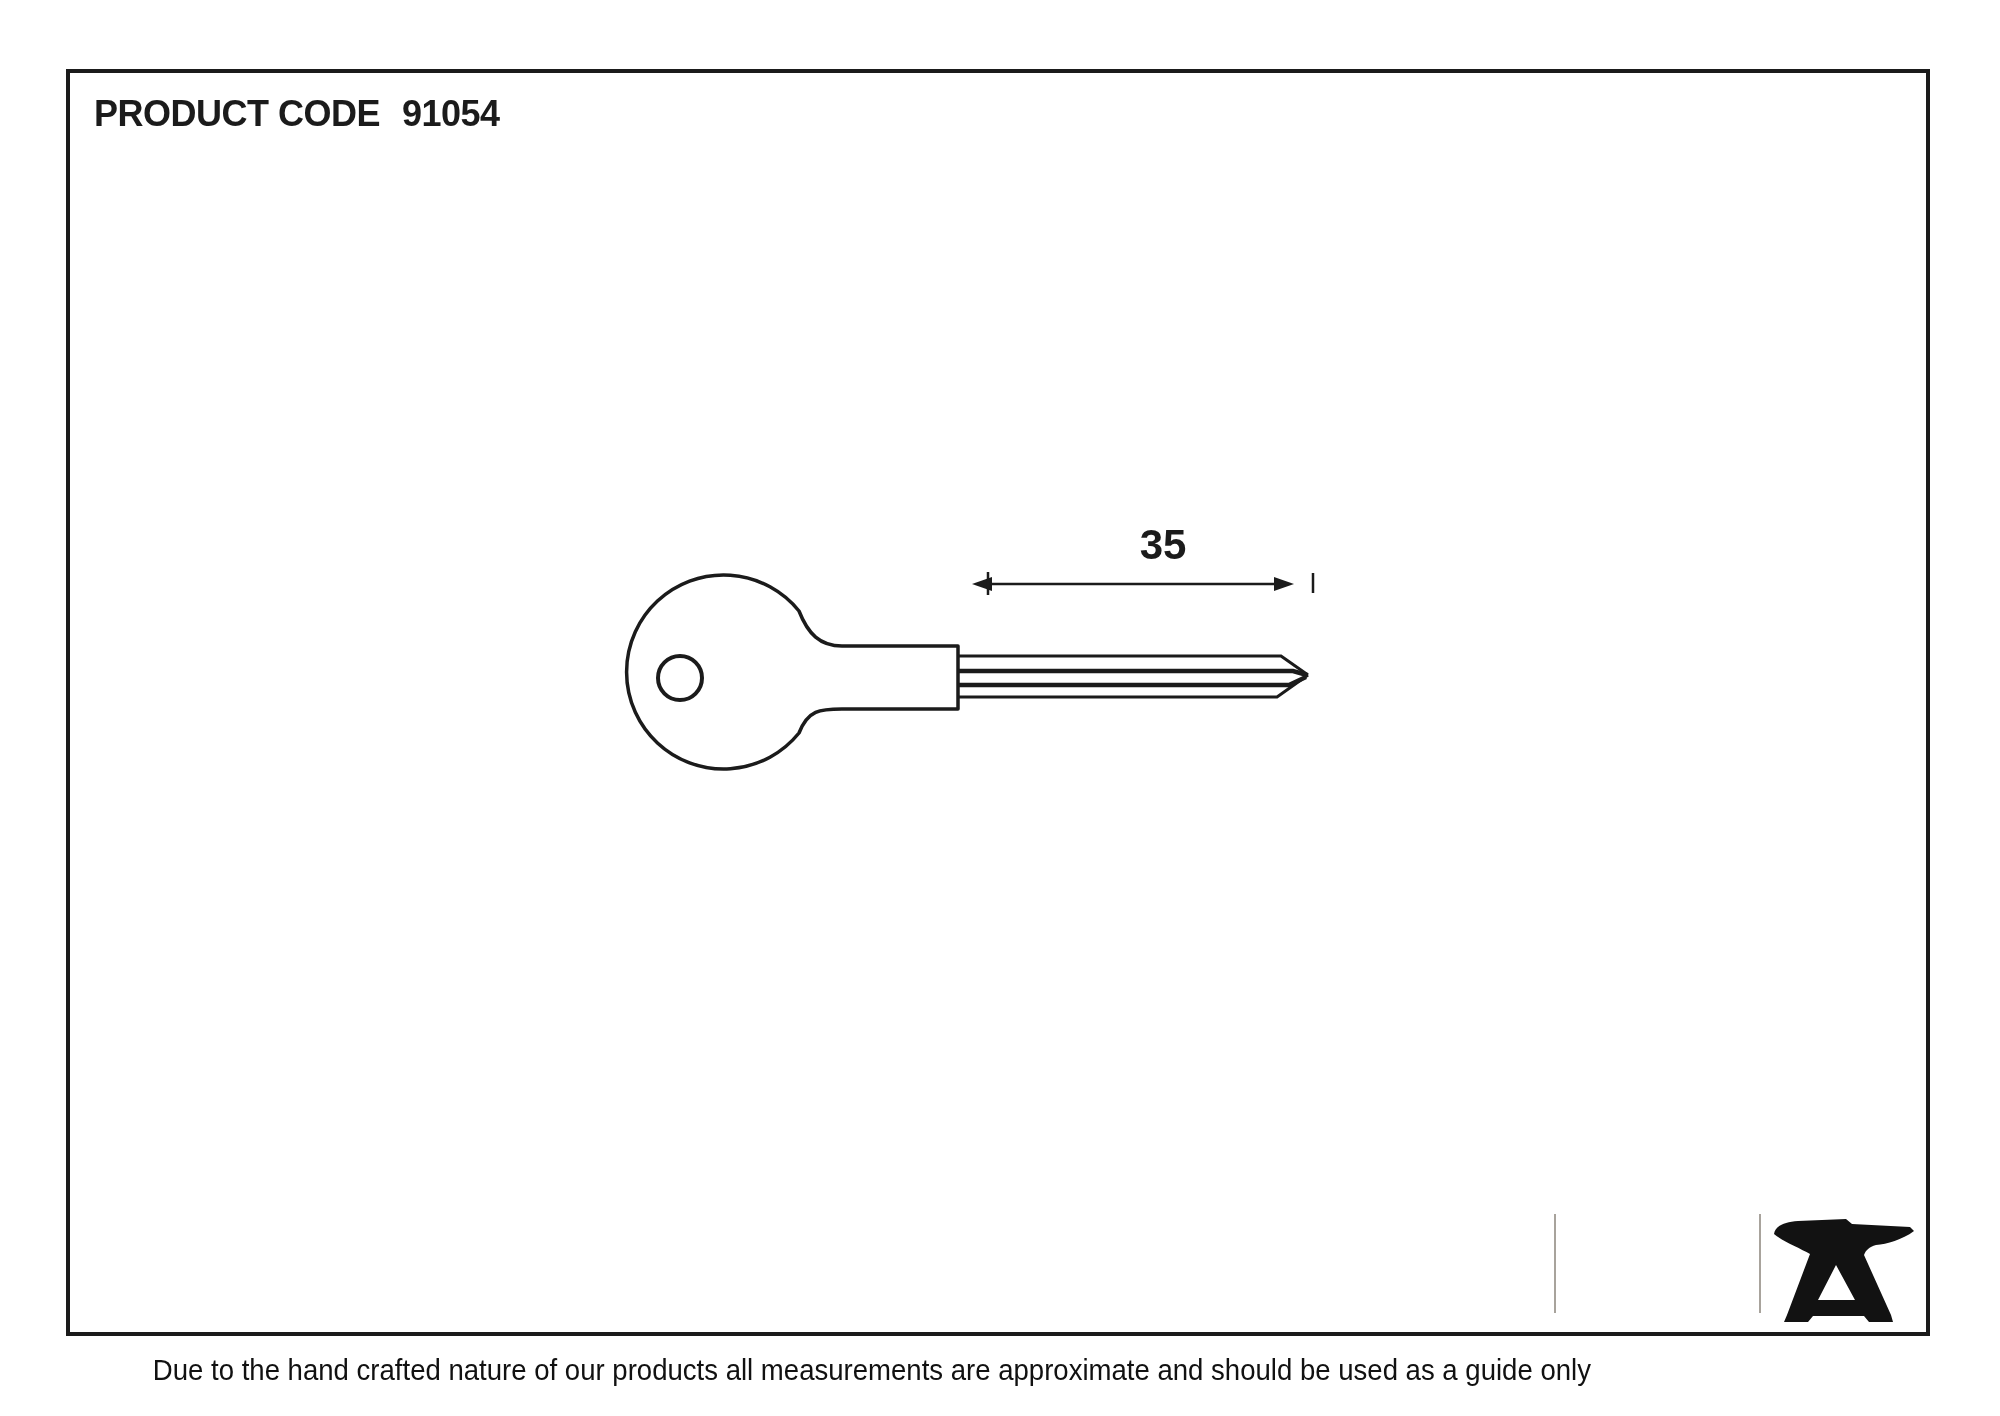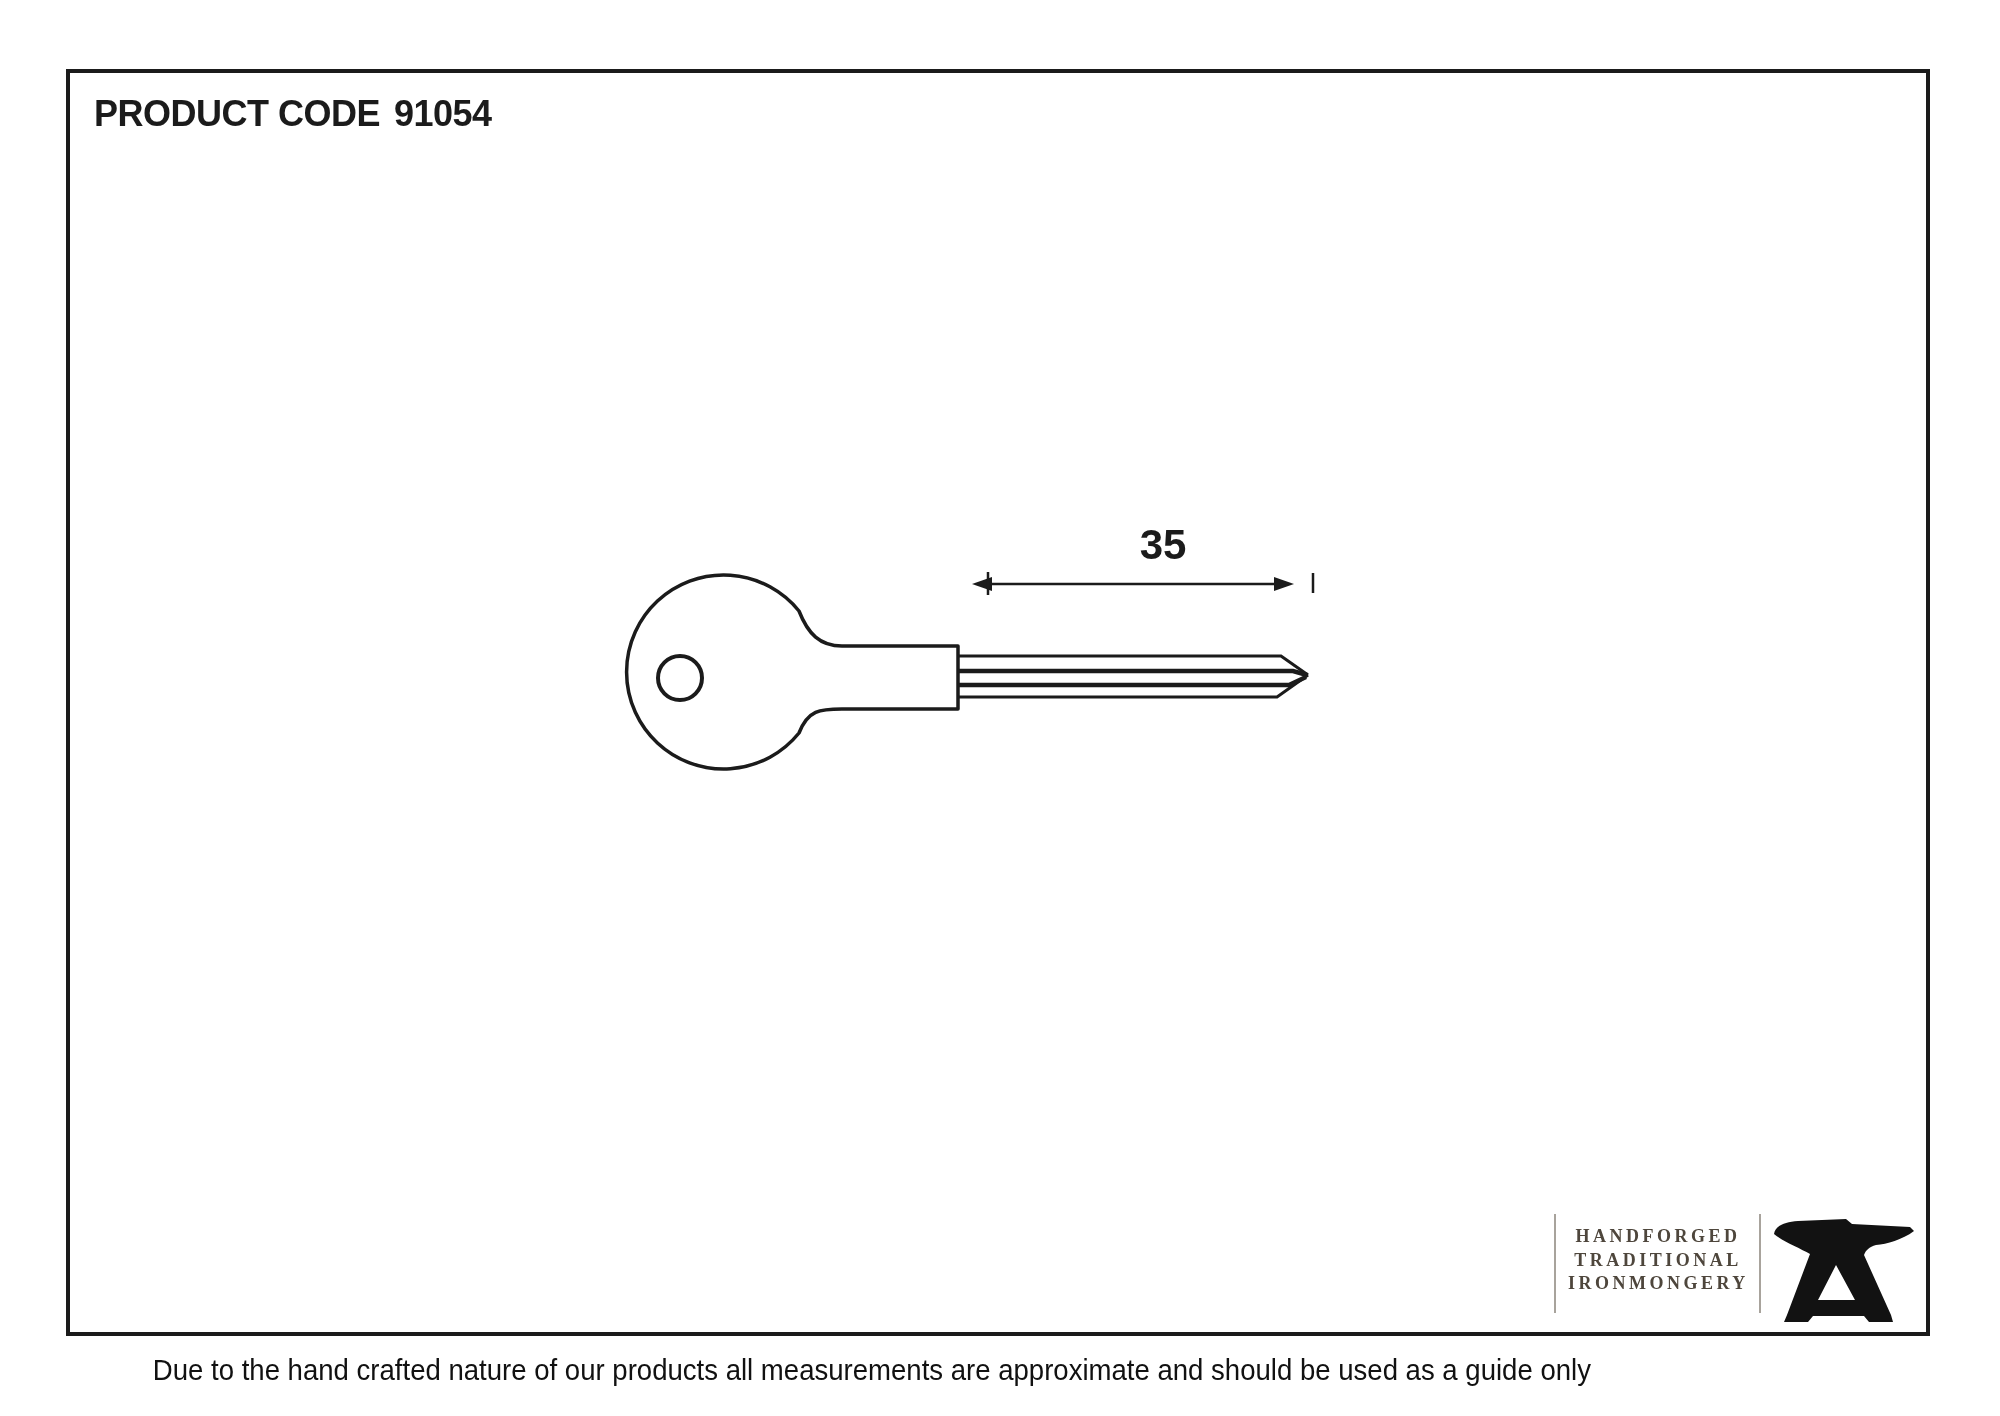"91054" .product-code .code-value { margin-left: 14px -> 22px }
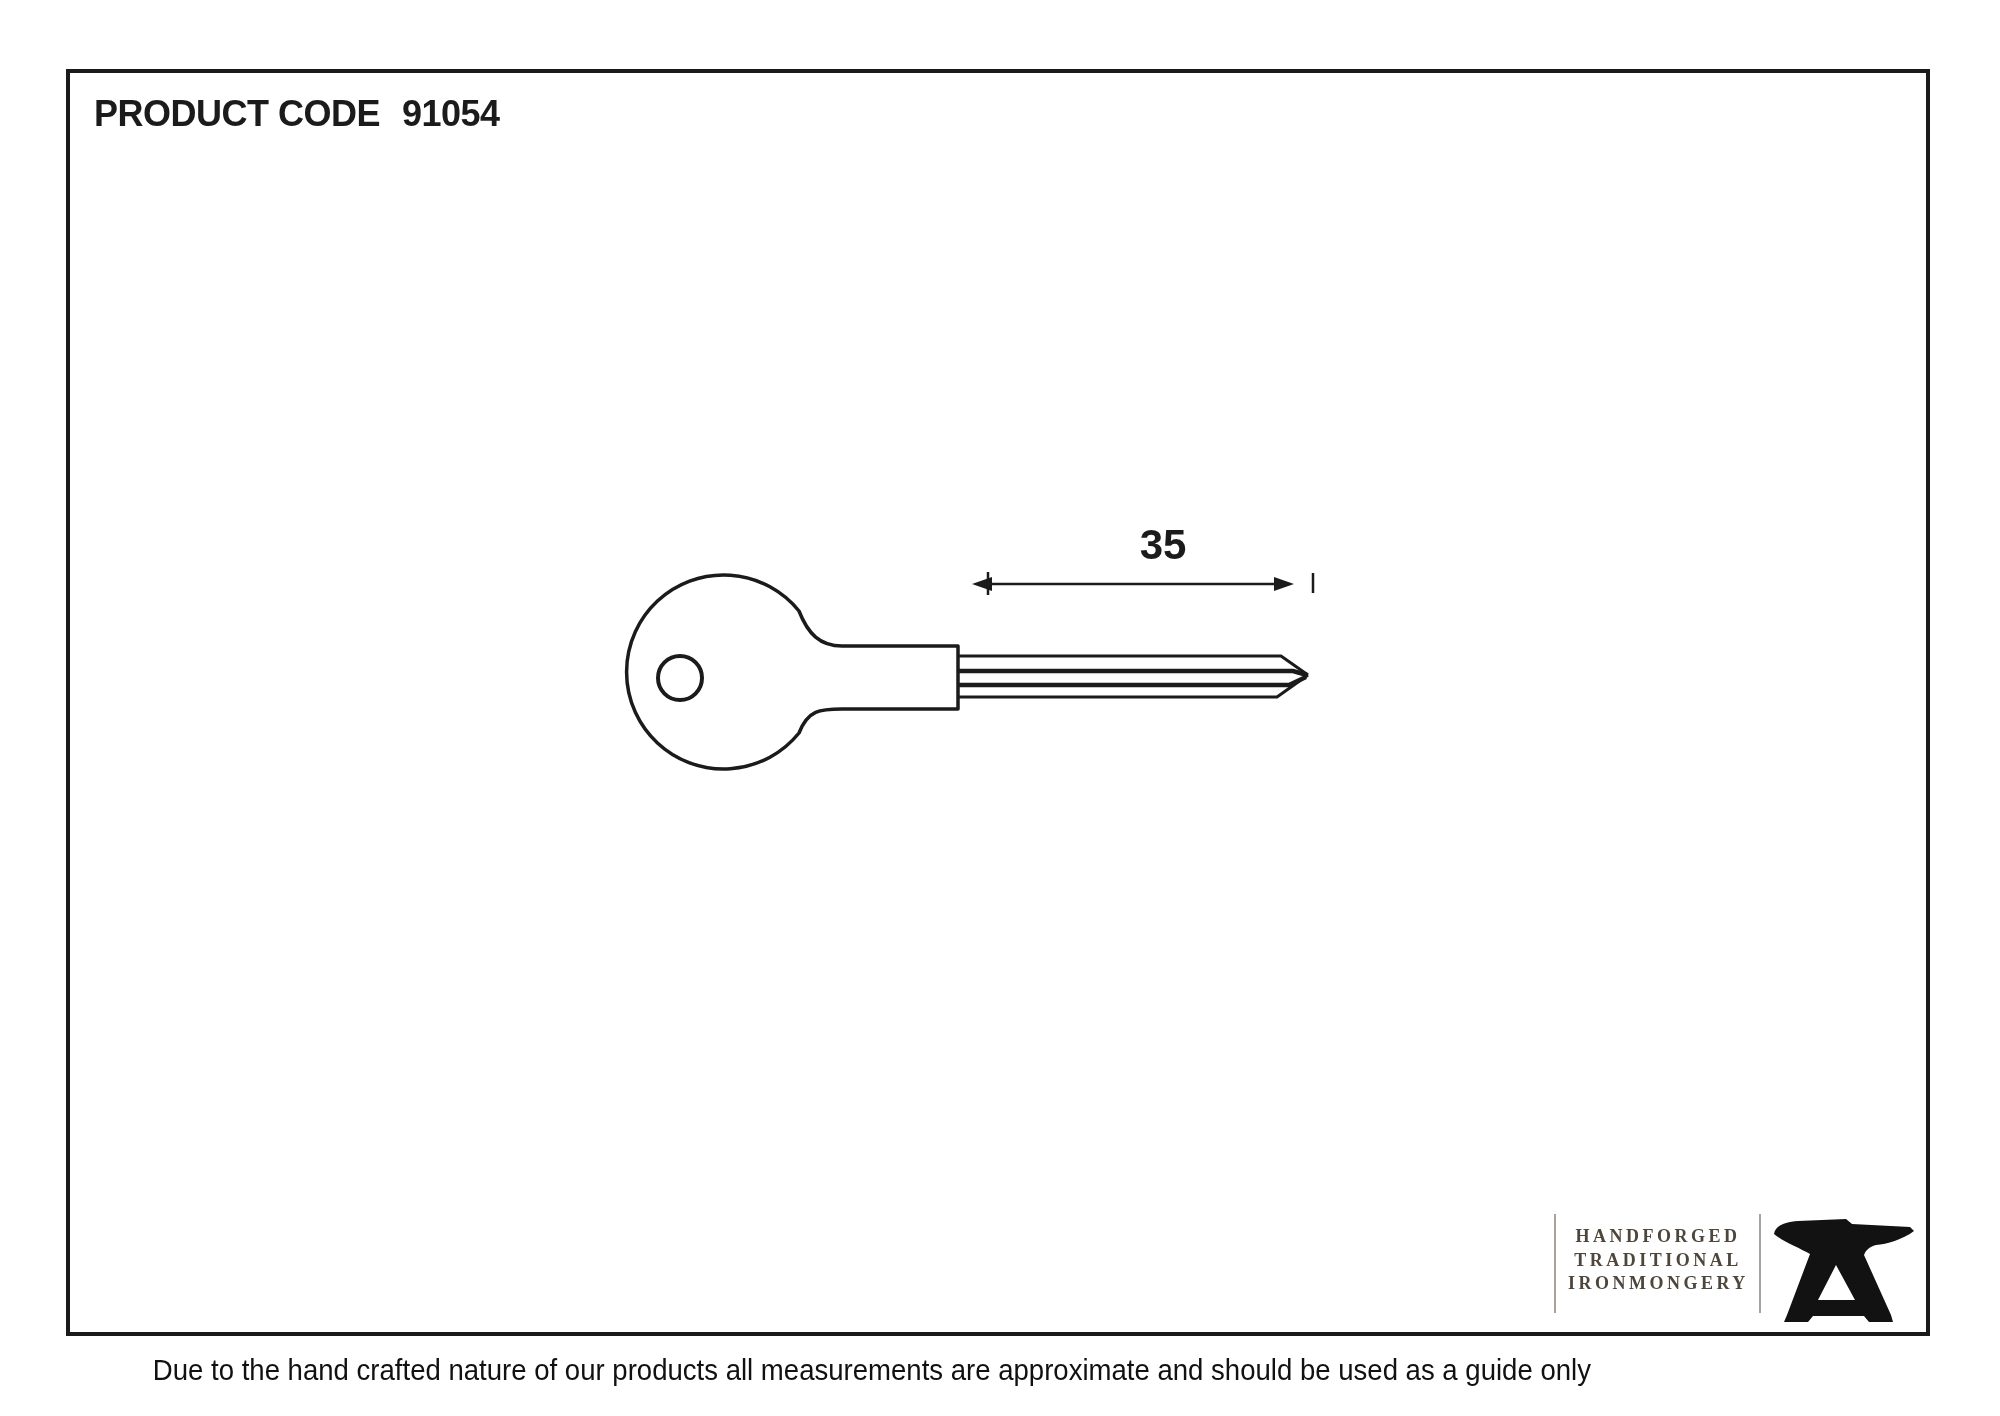"HANDFORGED" div.brand-text { html: <div> <div>HANDFORGED</div> <div>TRADITIONAL</div> <div>IRONMONGERY</div> </div> -> none }
